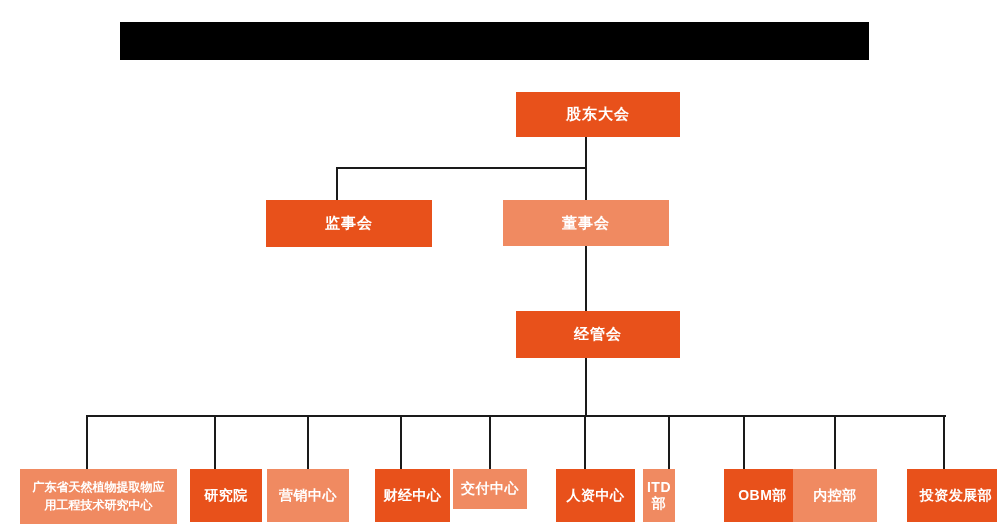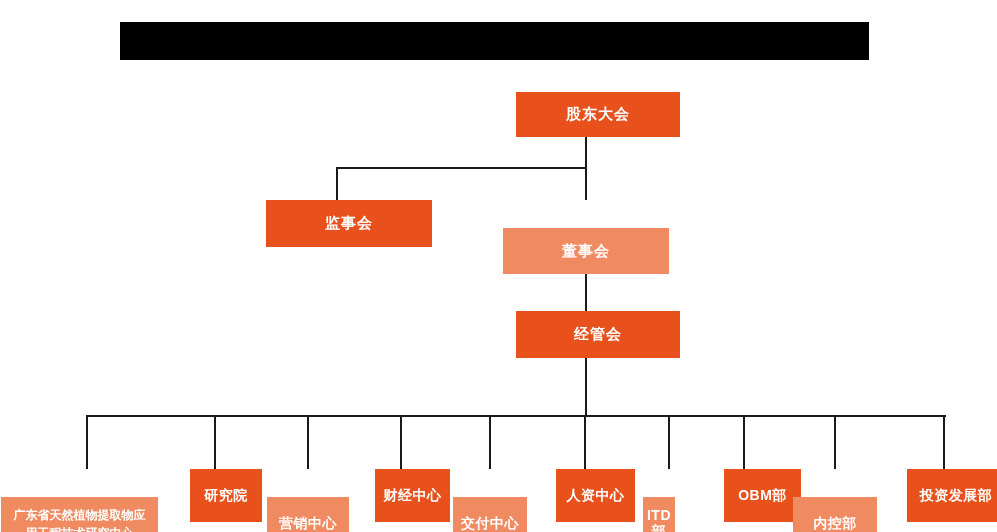"董事会" .node.light { margin-top: 28px -> none }
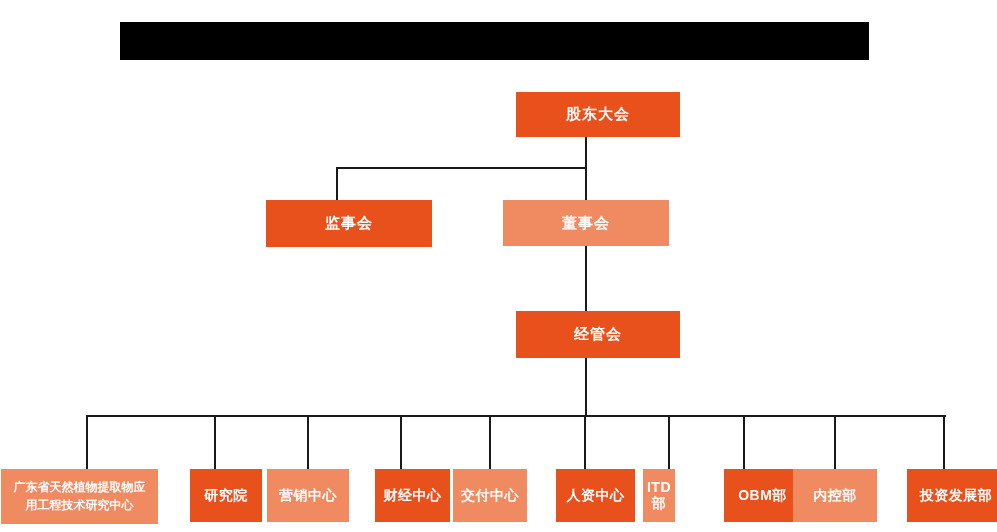"广东省天然植物提取物应" #d0 { left: 1px -> 20px }
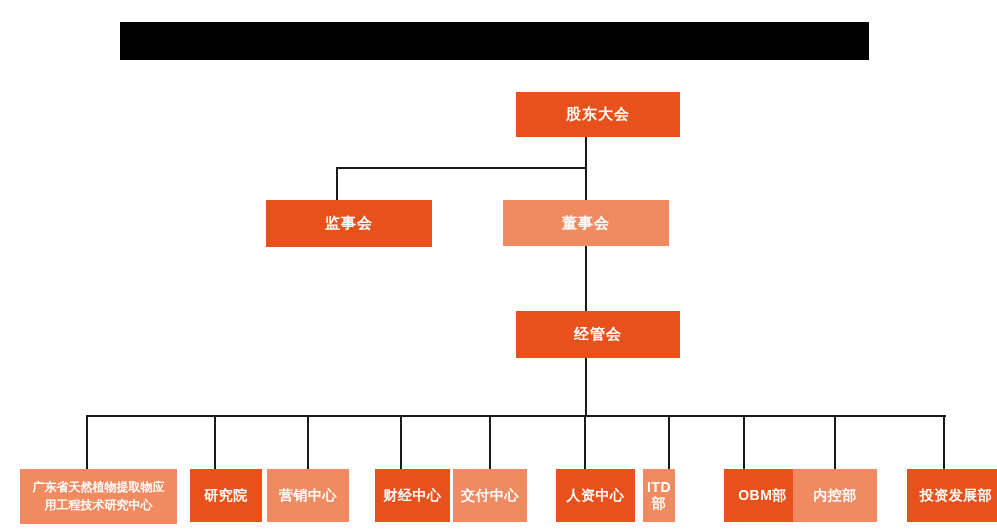"交付中心" #d4 { height: 53px -> 40px }
